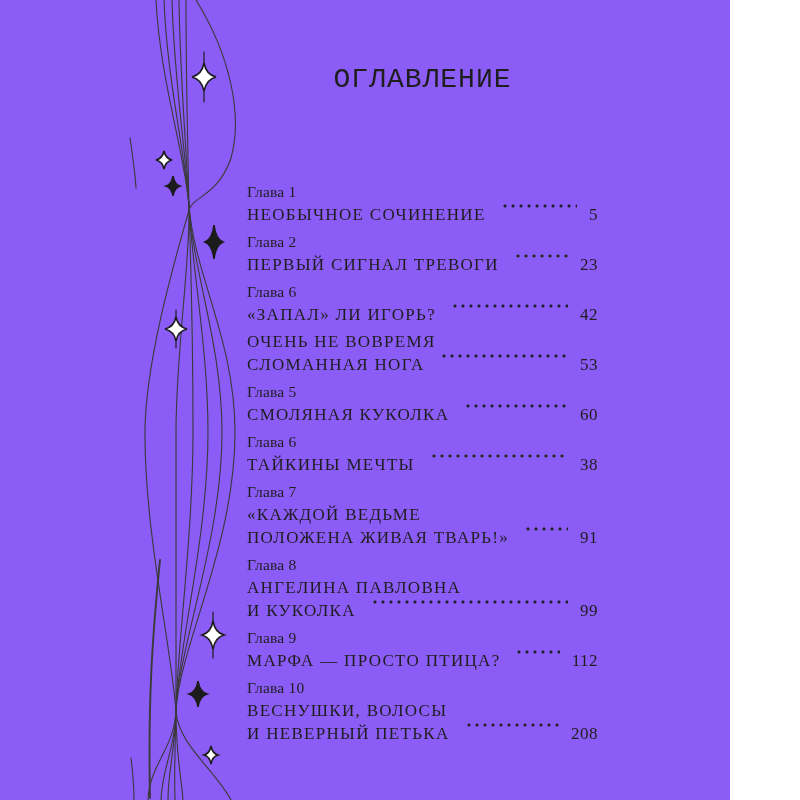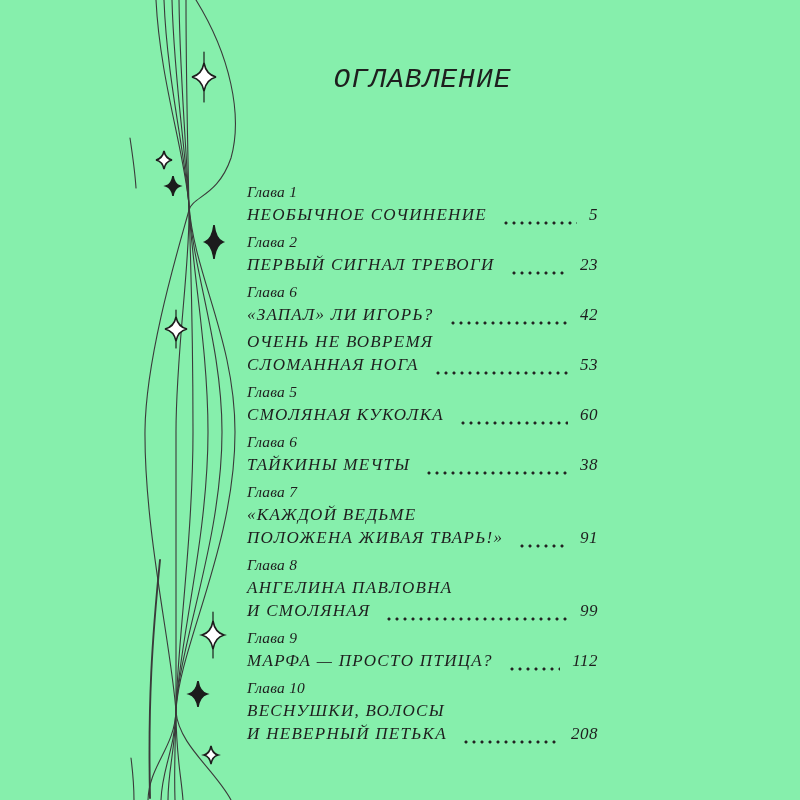"ОГЛАВЛЕНИЕ" .page { background: #86efac -> #8b5cf6; font-style: italic -> none; width: 800px -> 730px }
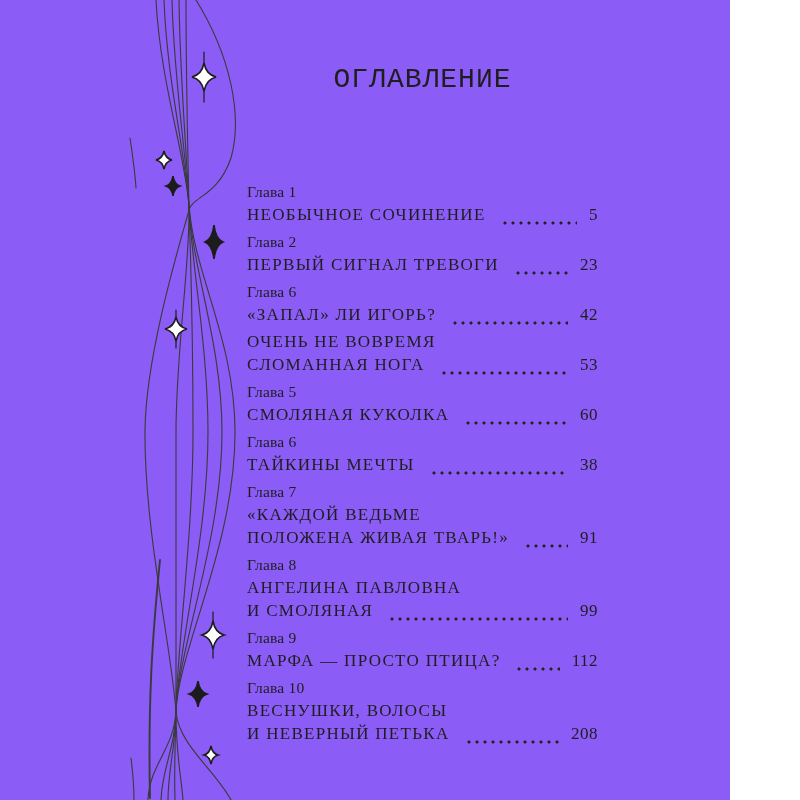"НЕОБЫЧНОЕ СОЧИНЕНИЕ" .title-line.with-page { align-items: flex-end -> flex-start }
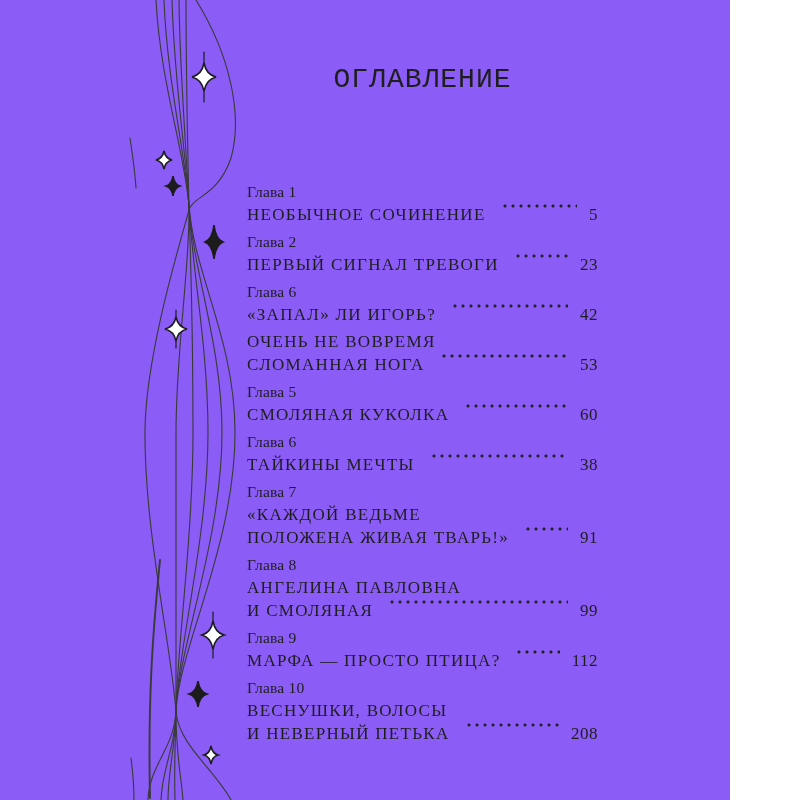"И СМОЛЯНАЯ" span { text: СМОЛЯНАЯ -> КУКОЛКА }
